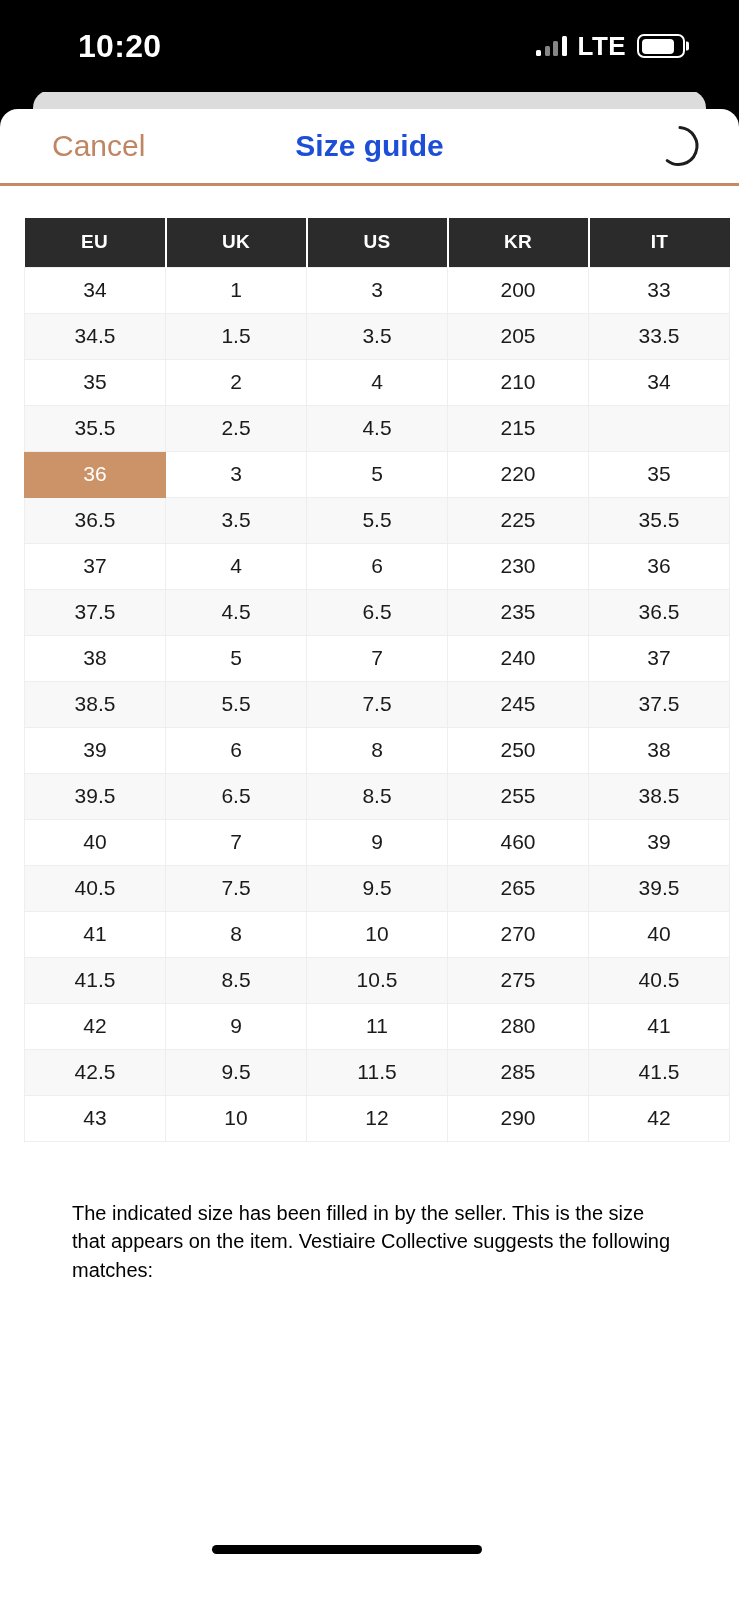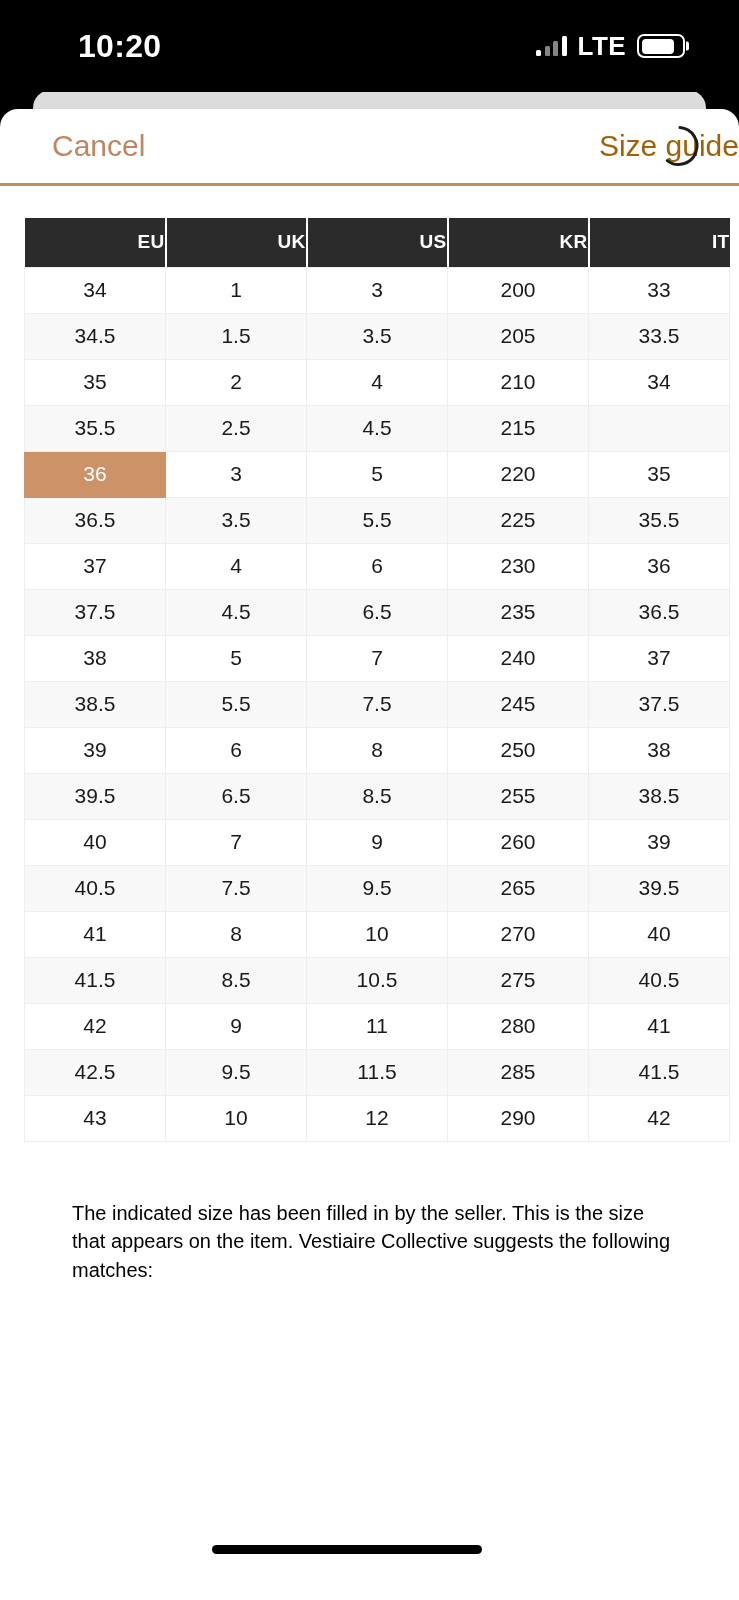"Size guide" .sheet-title { color: #a16207 -> #1d4ed8; font-weight: normal -> bold; text-align: right -> center }
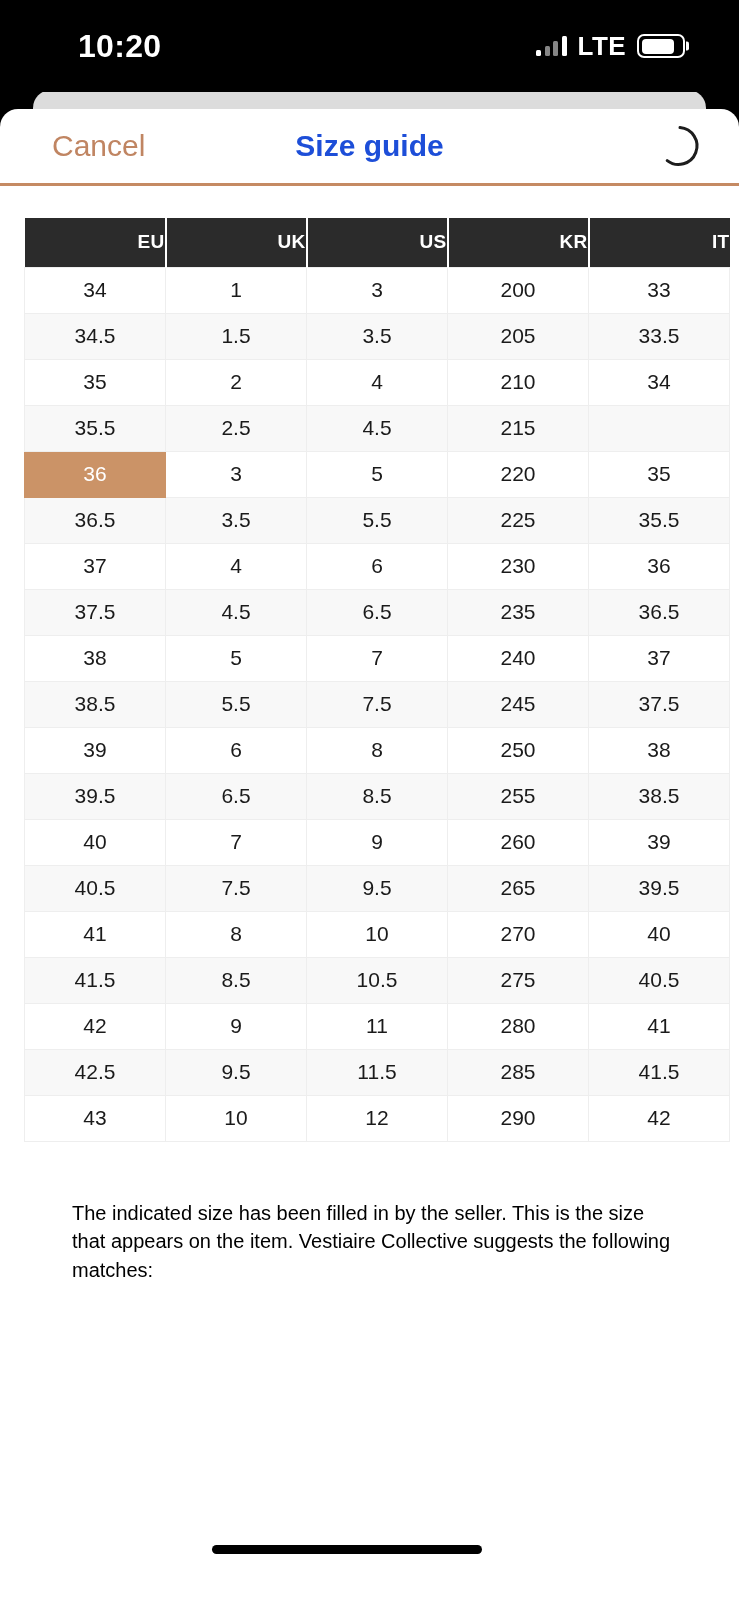"EU" table.size-table thead th { text-align: right -> center }
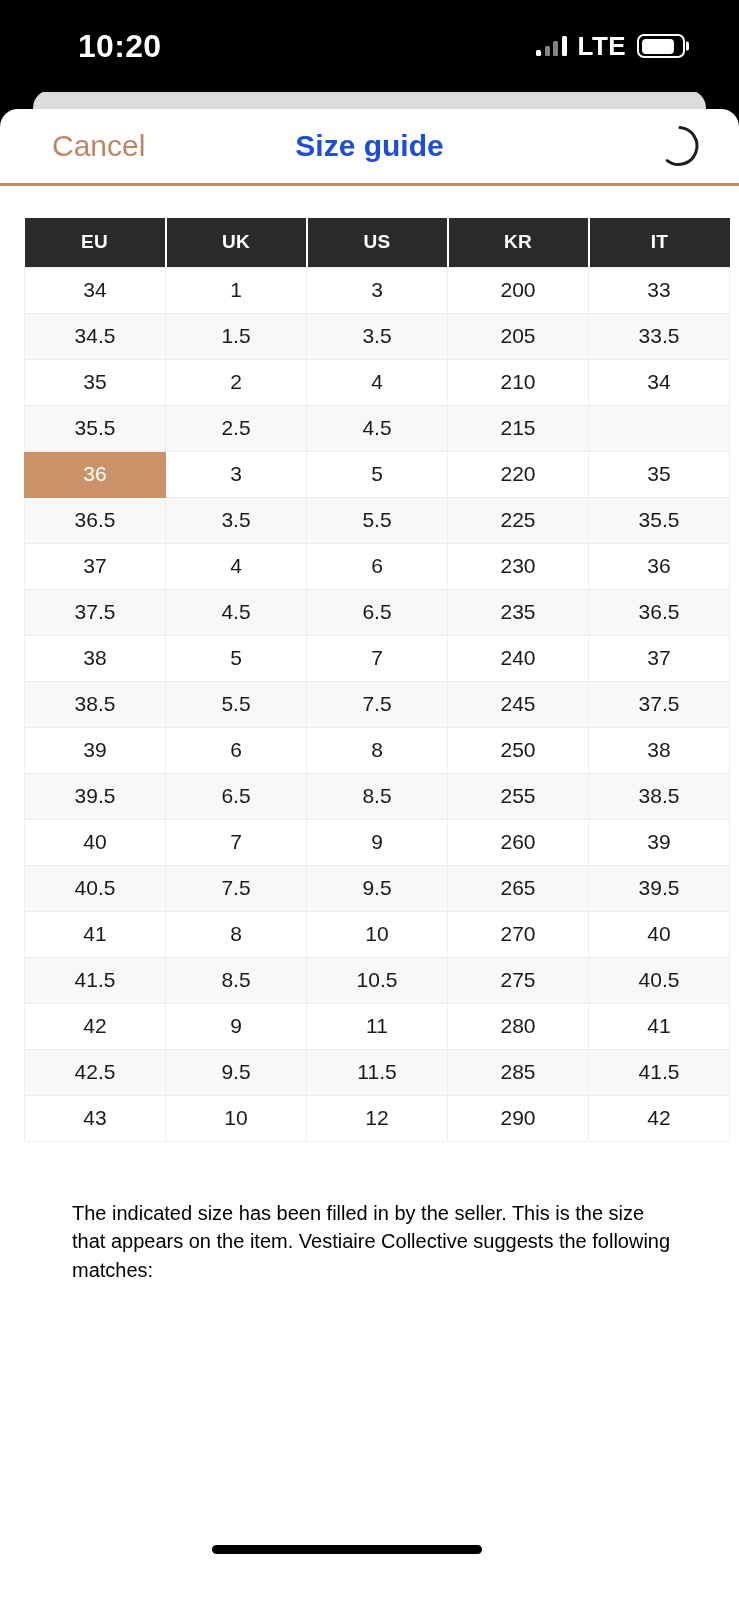"260" td { text: 260 -> 460 }
